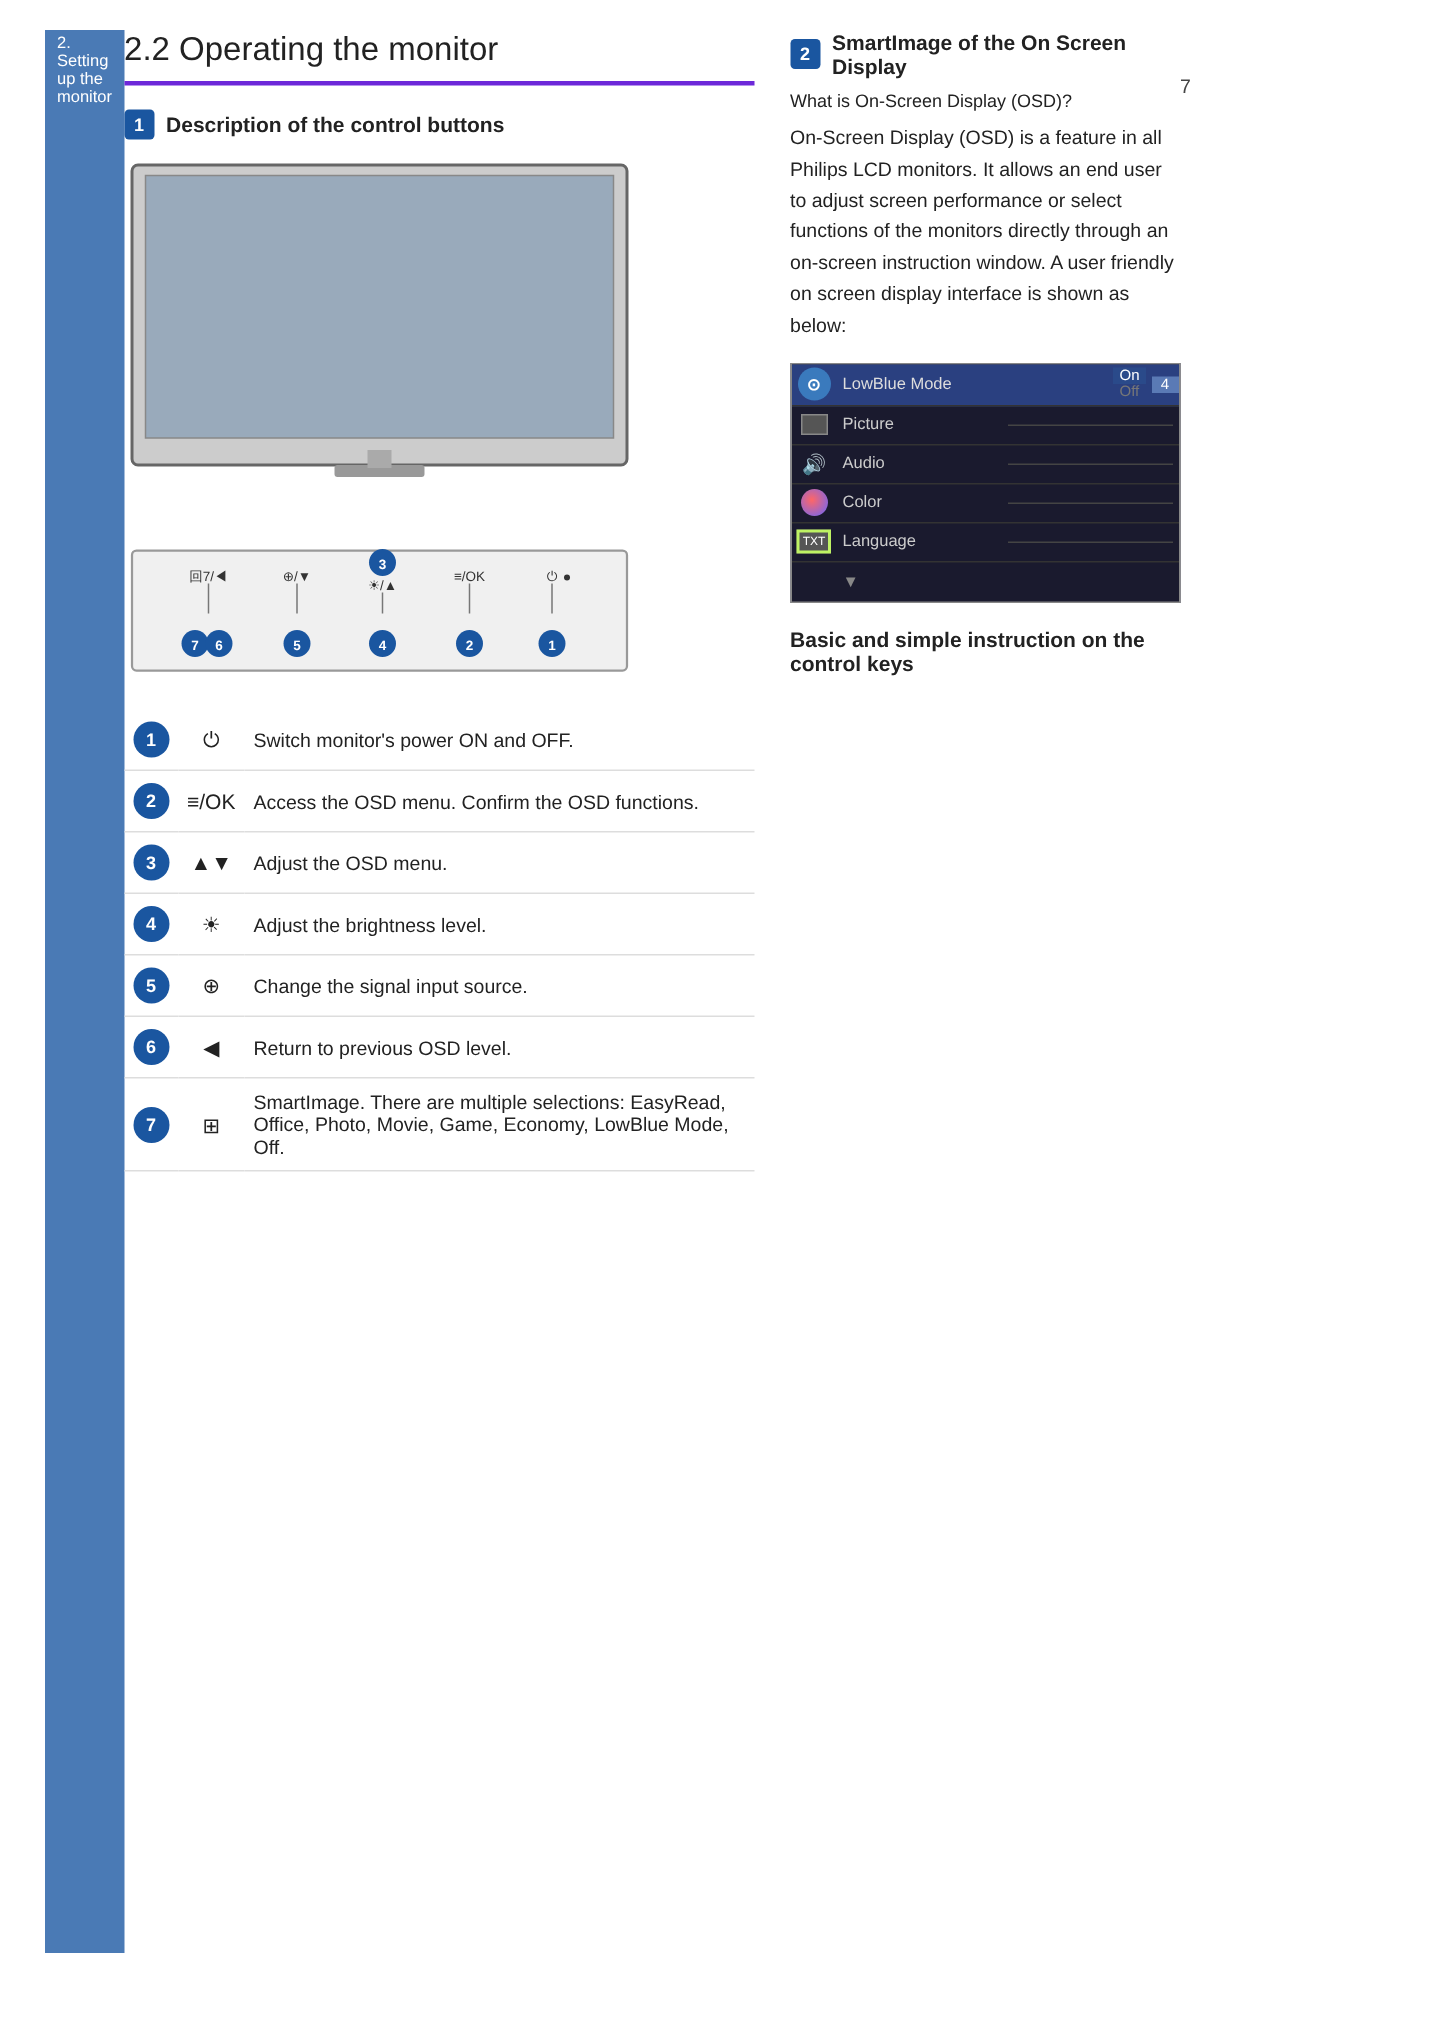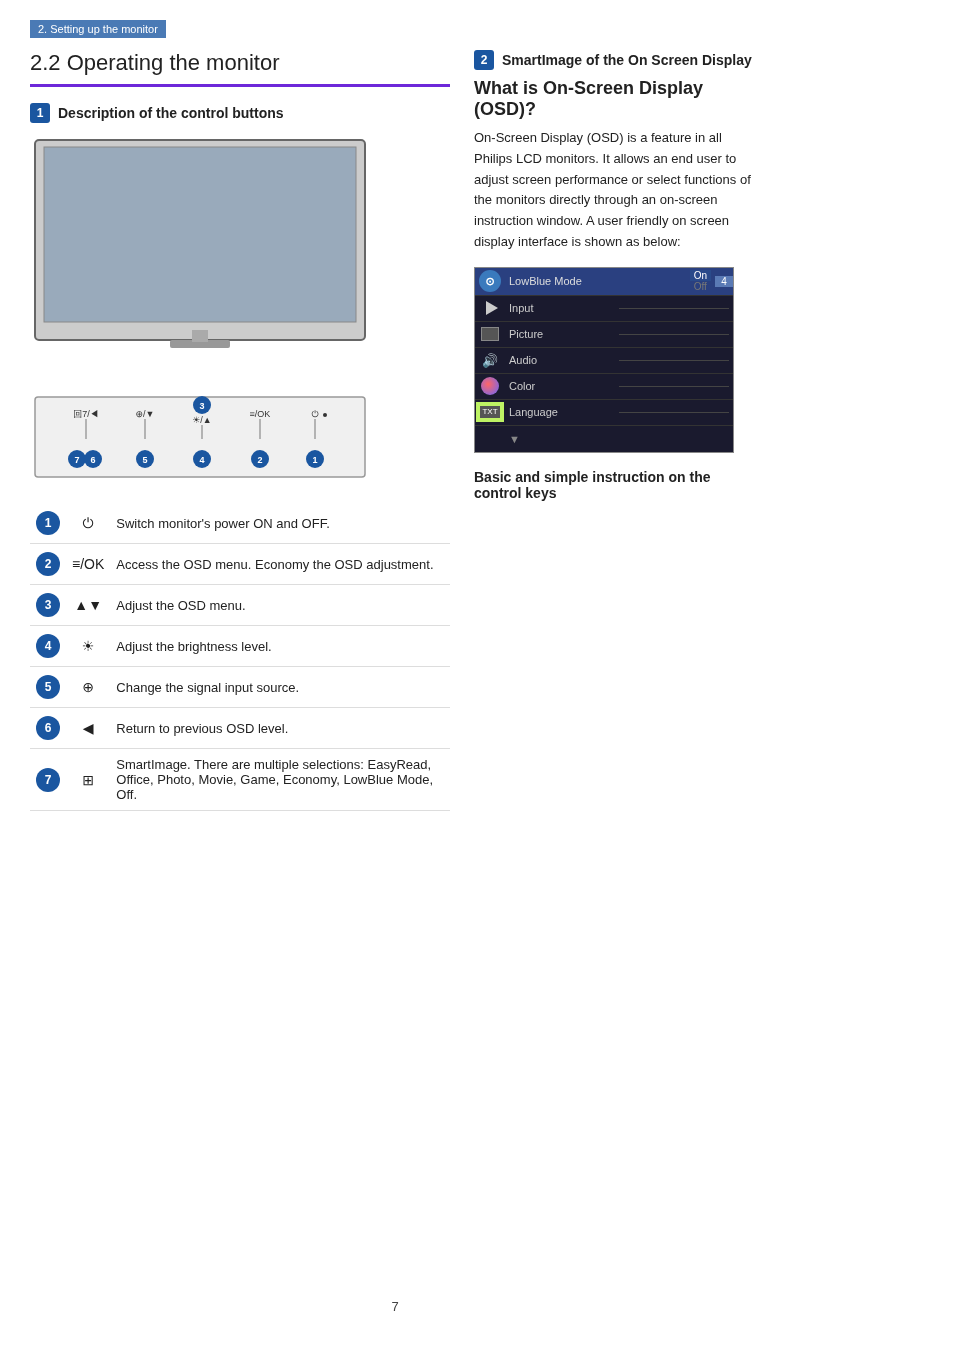"2. Setting up the monitor" .page { flex-direction: column -> row }
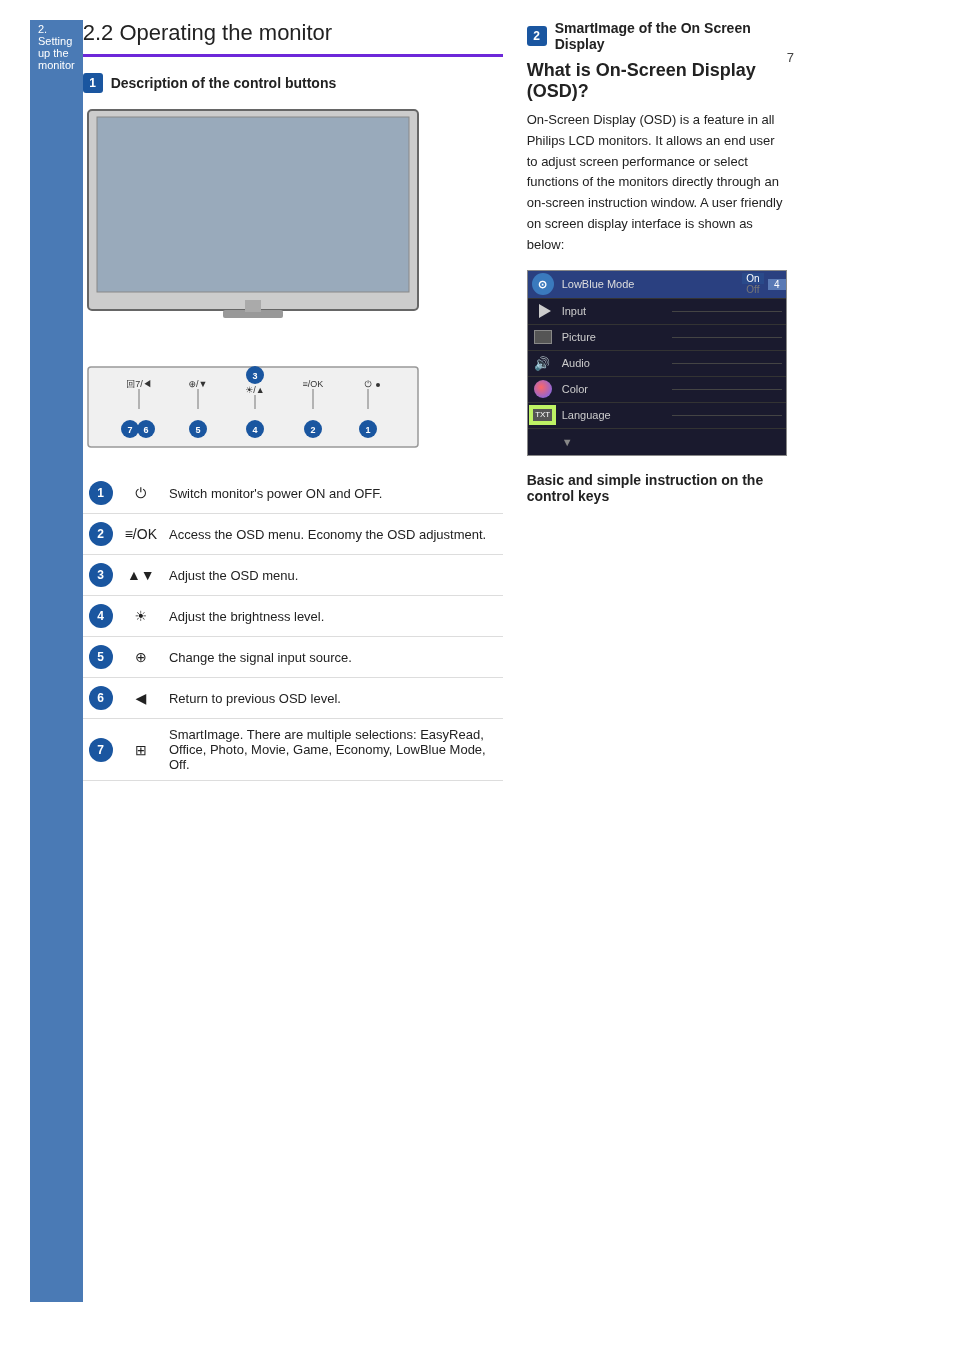"What is On-Screen Display (OSD)?" .osd-question { font-size: 18px -> 12px; font-weight: bold -> normal }
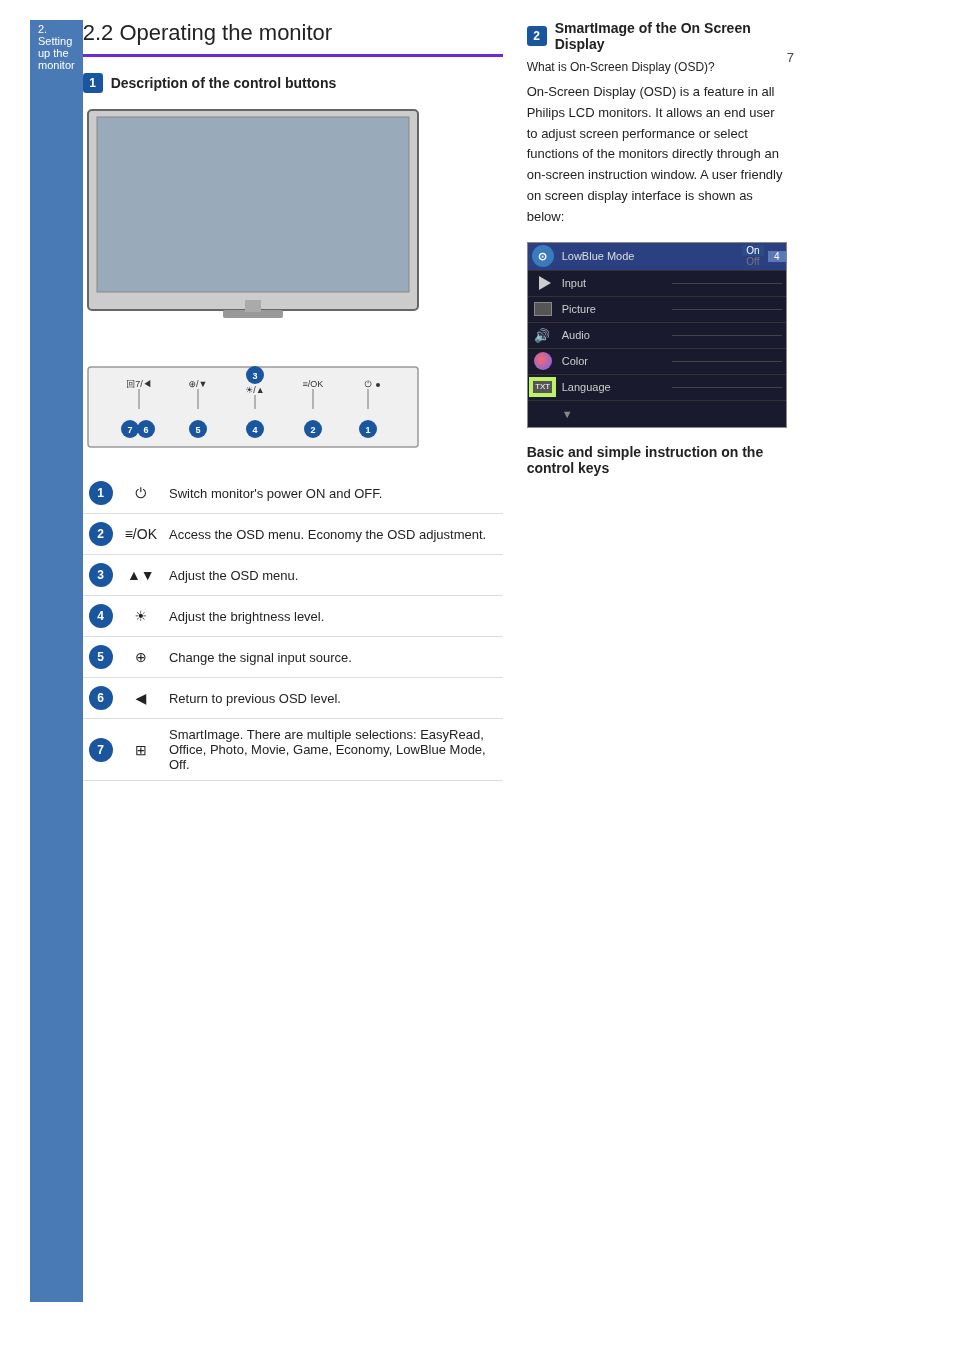"Input" div.osd-row { html: <div> <div> <div></div> </div> <div>Input</div> <div></div> </div> -> none }
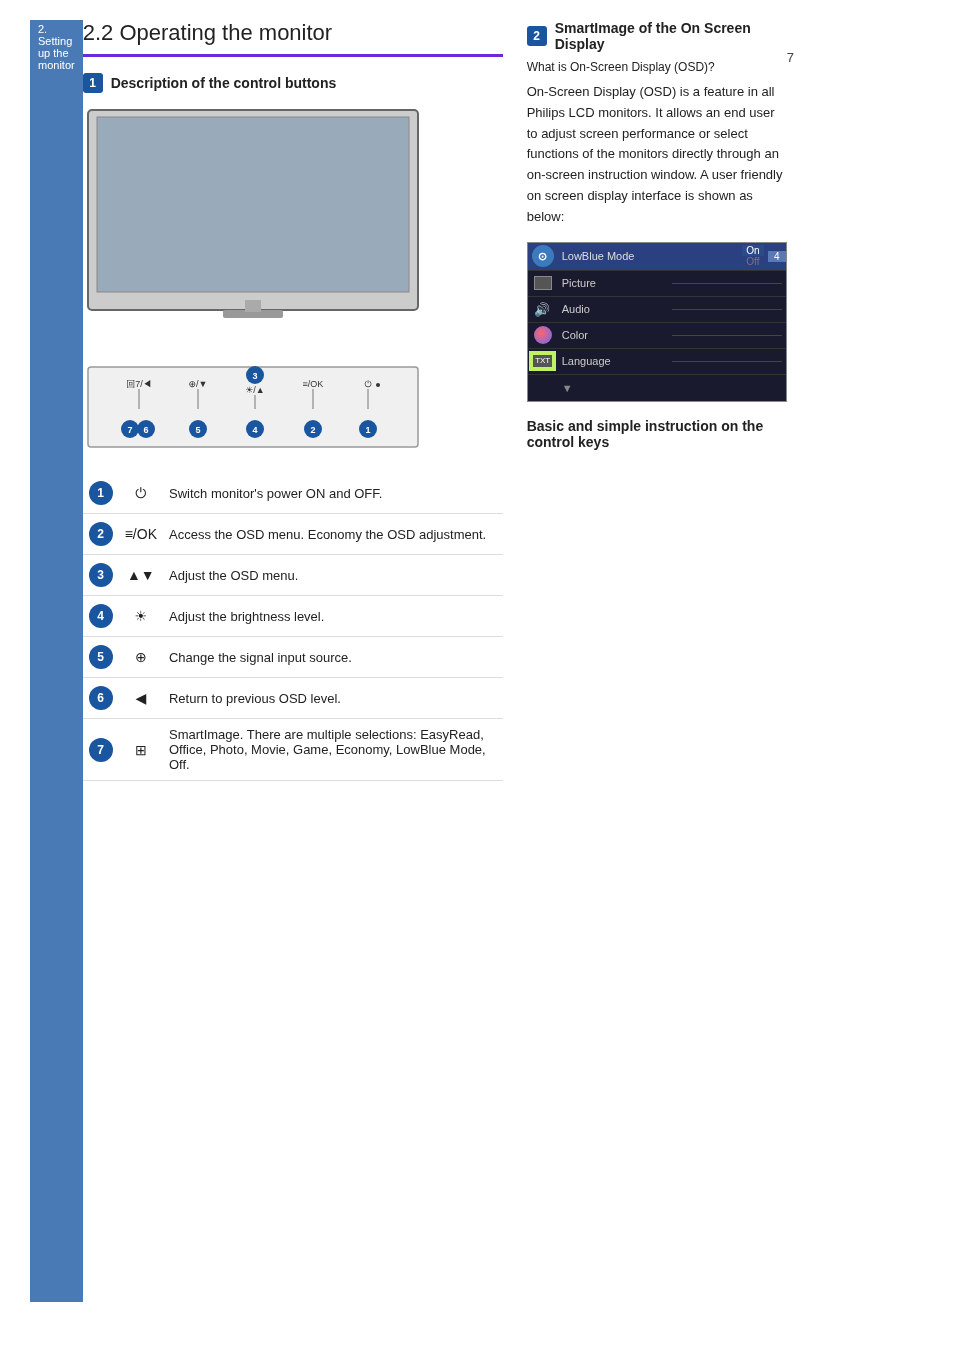"TXT" div { border: 4px solid #bef264 -> 2px solid #bef264 }
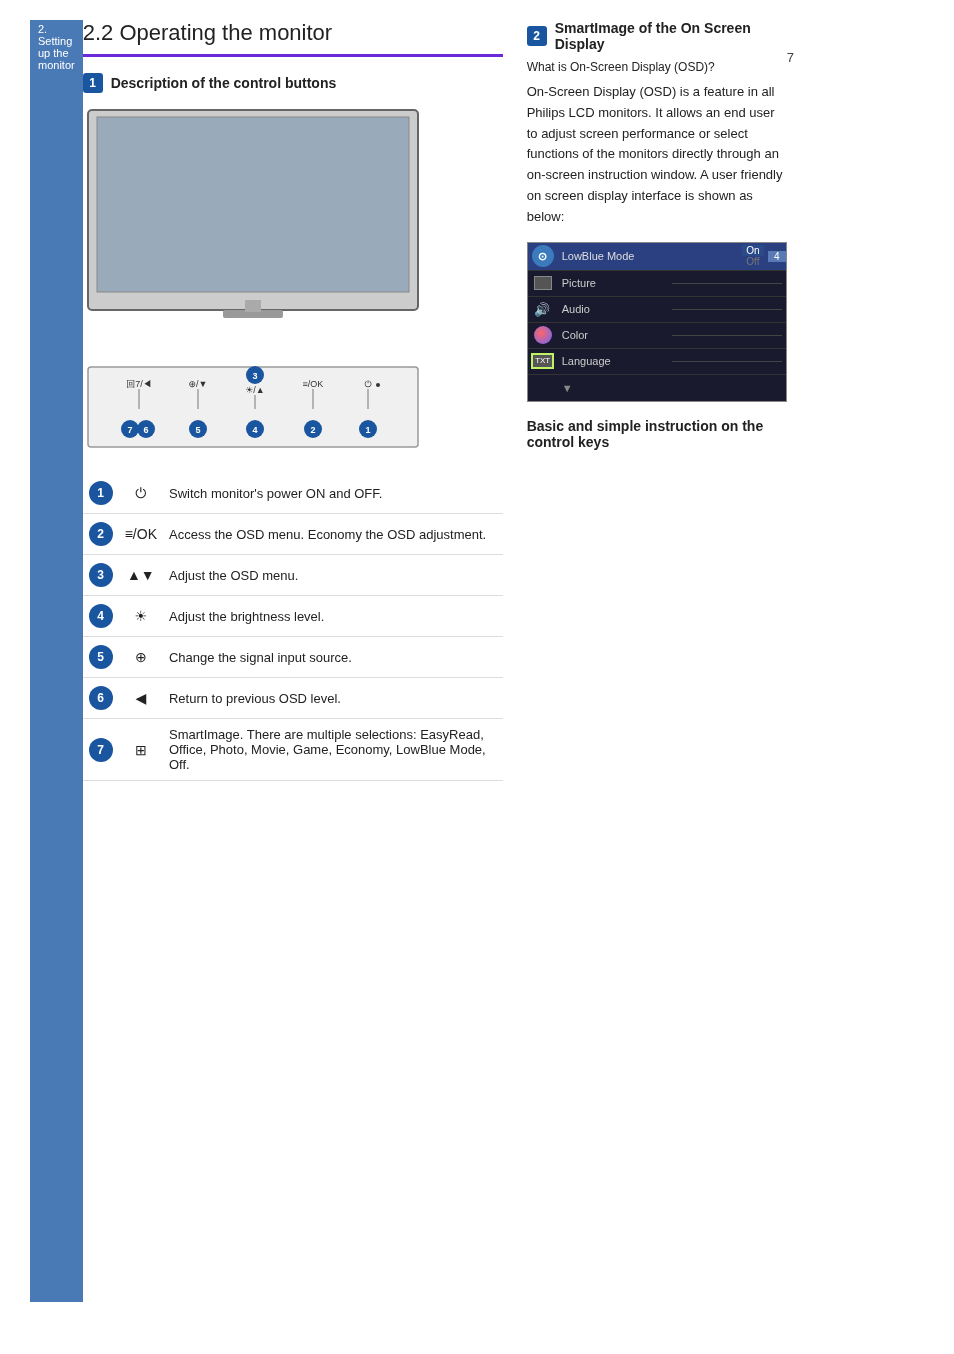"Access the OSD menu. Economy" td.ctrl-desc { text: Economy the OSD adjustment -> Confirm the OSD functions }
